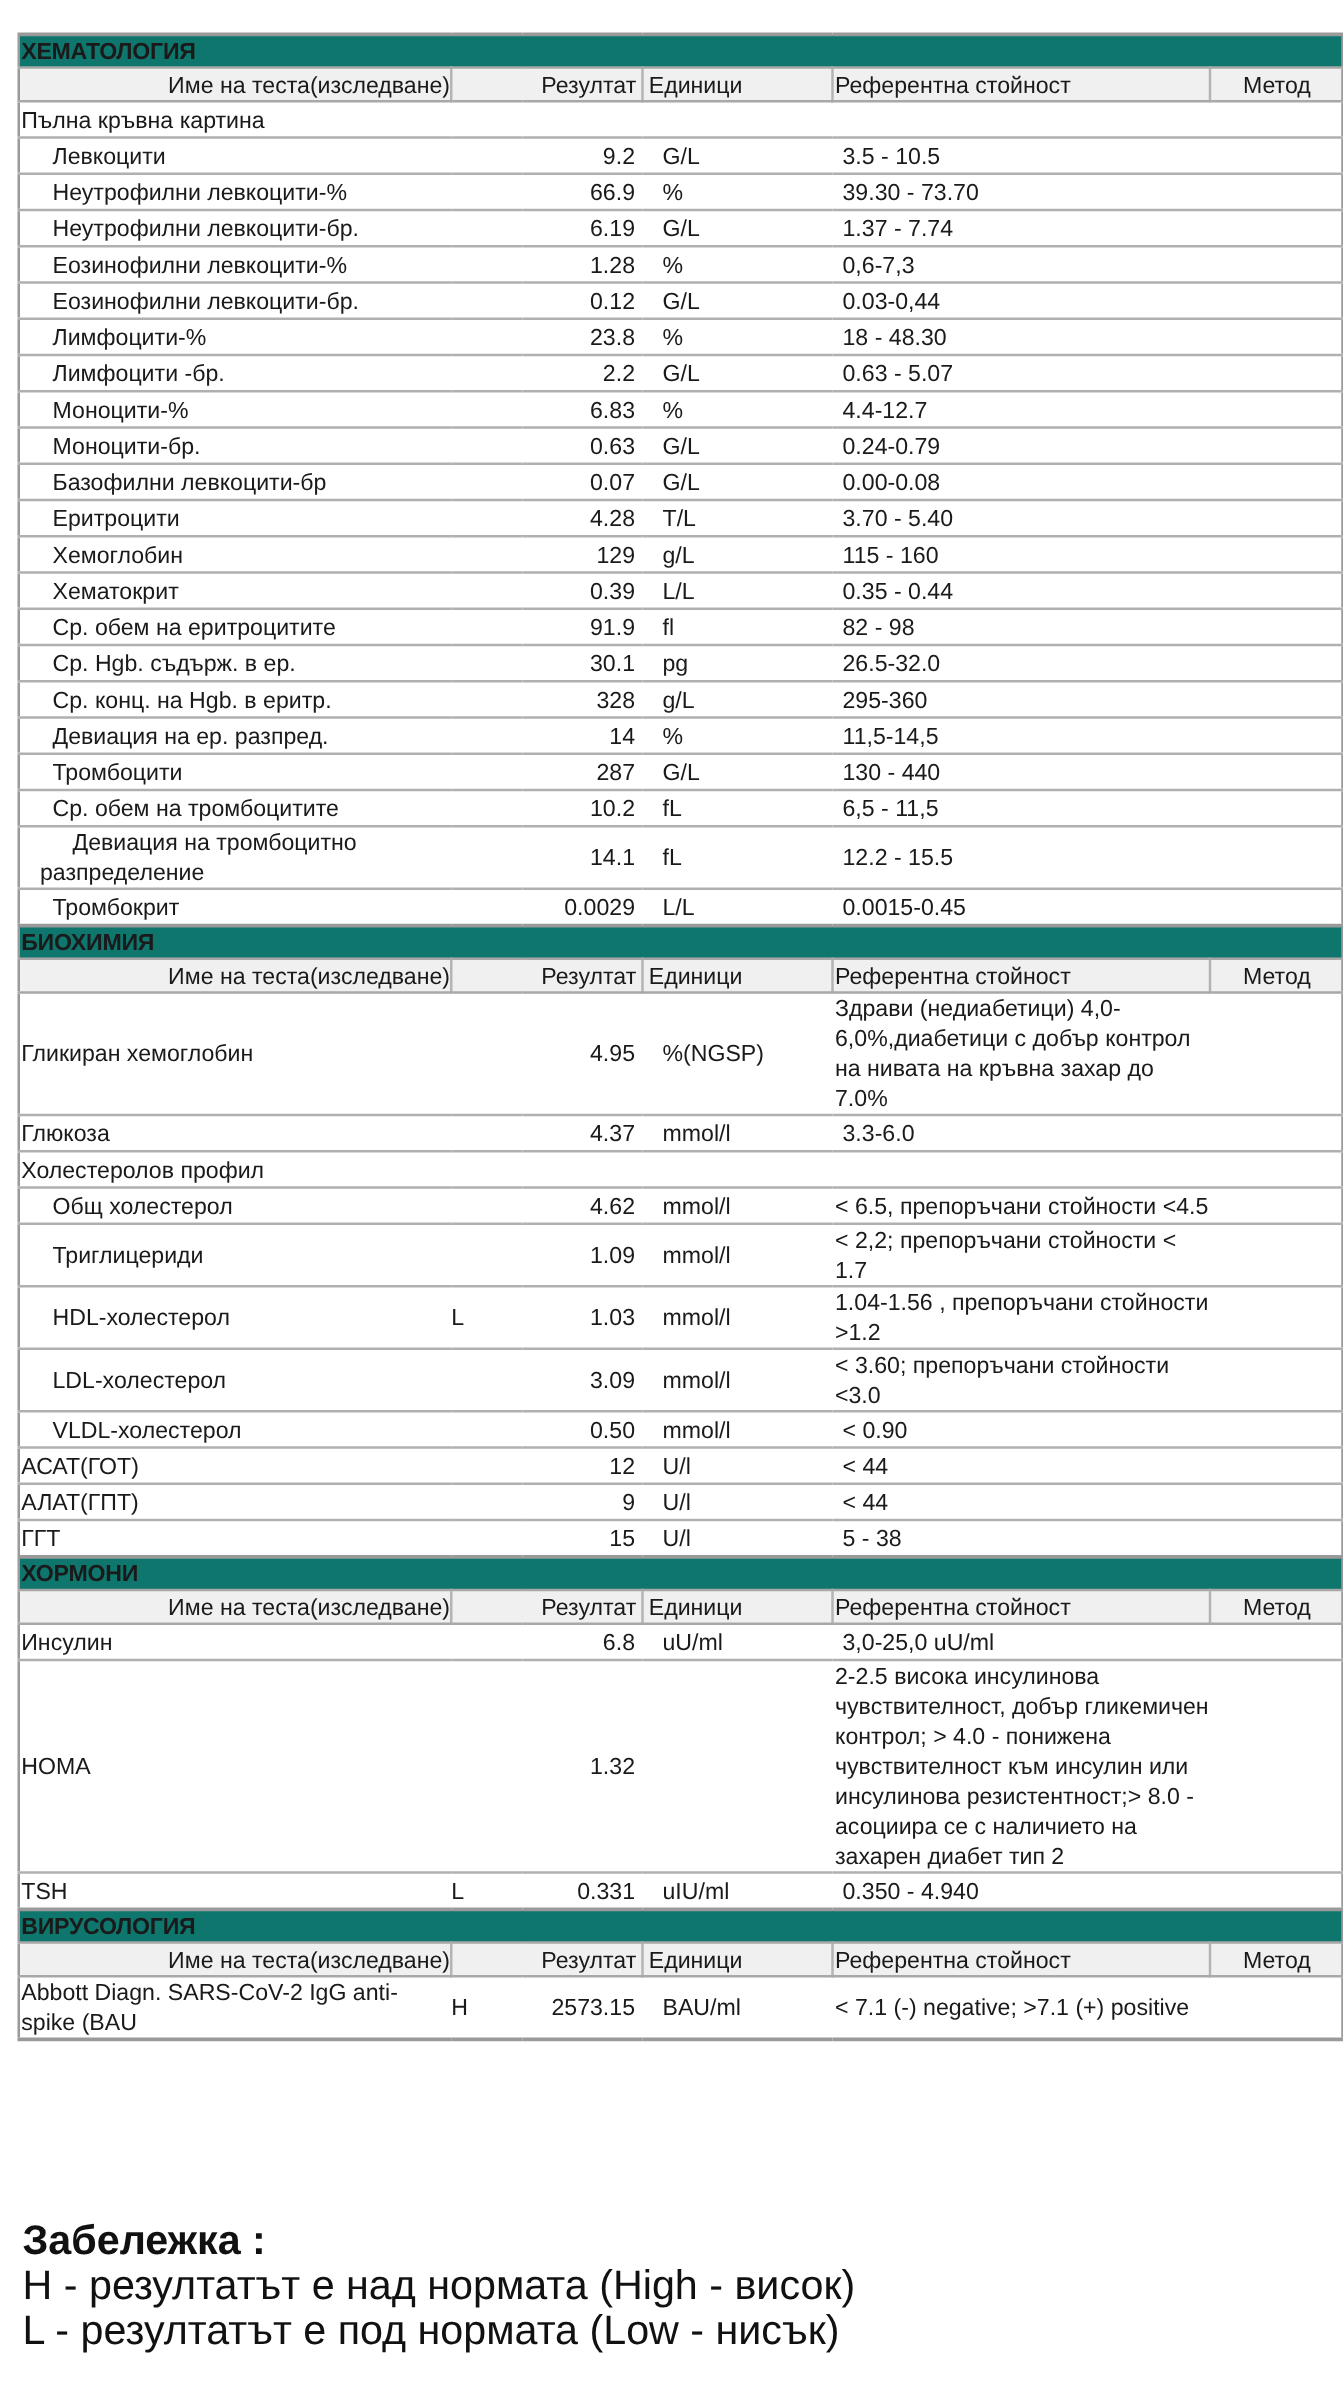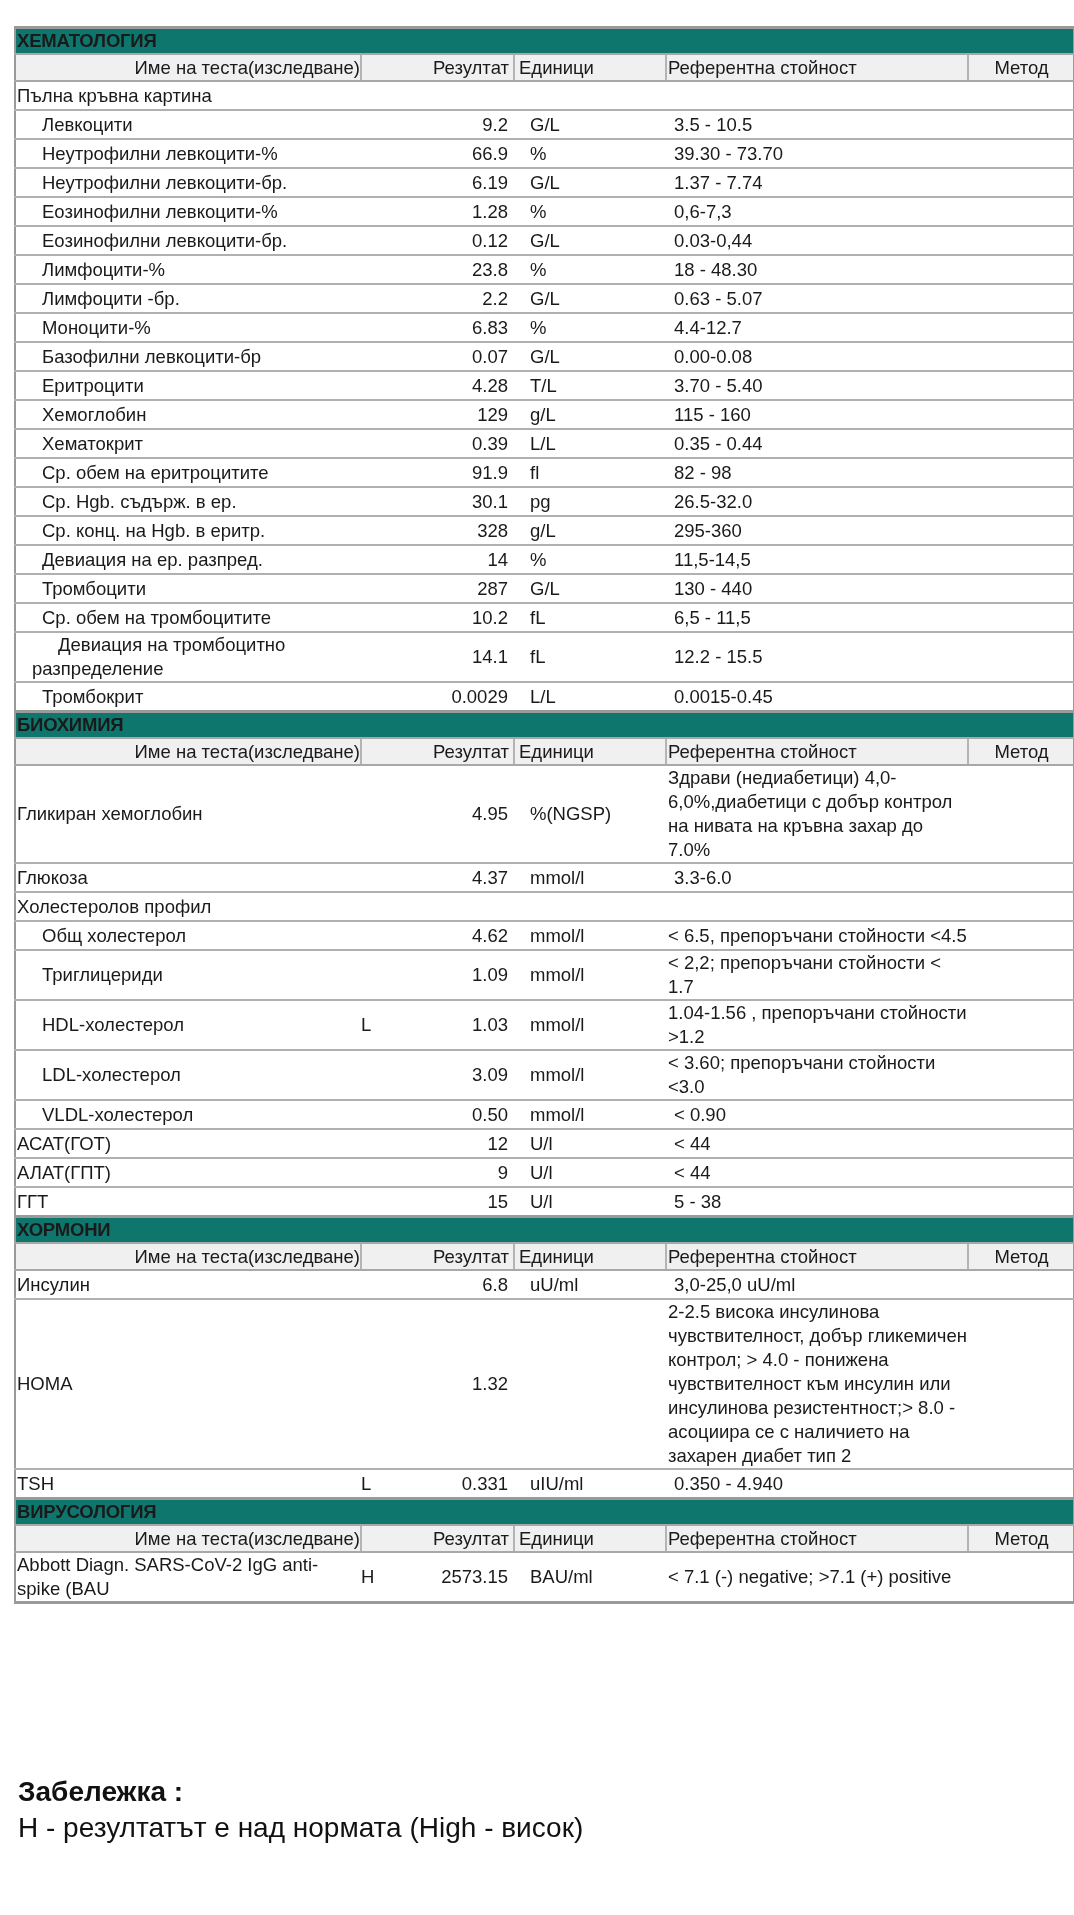"Моноцити-бр." tr.row { html: none -> <tr> <td>Моноцити-бр.</td> <td></td> <td>0.63</td> <td>G/L</td> <td>0.24-0.79</td> <td></td> </tr> }
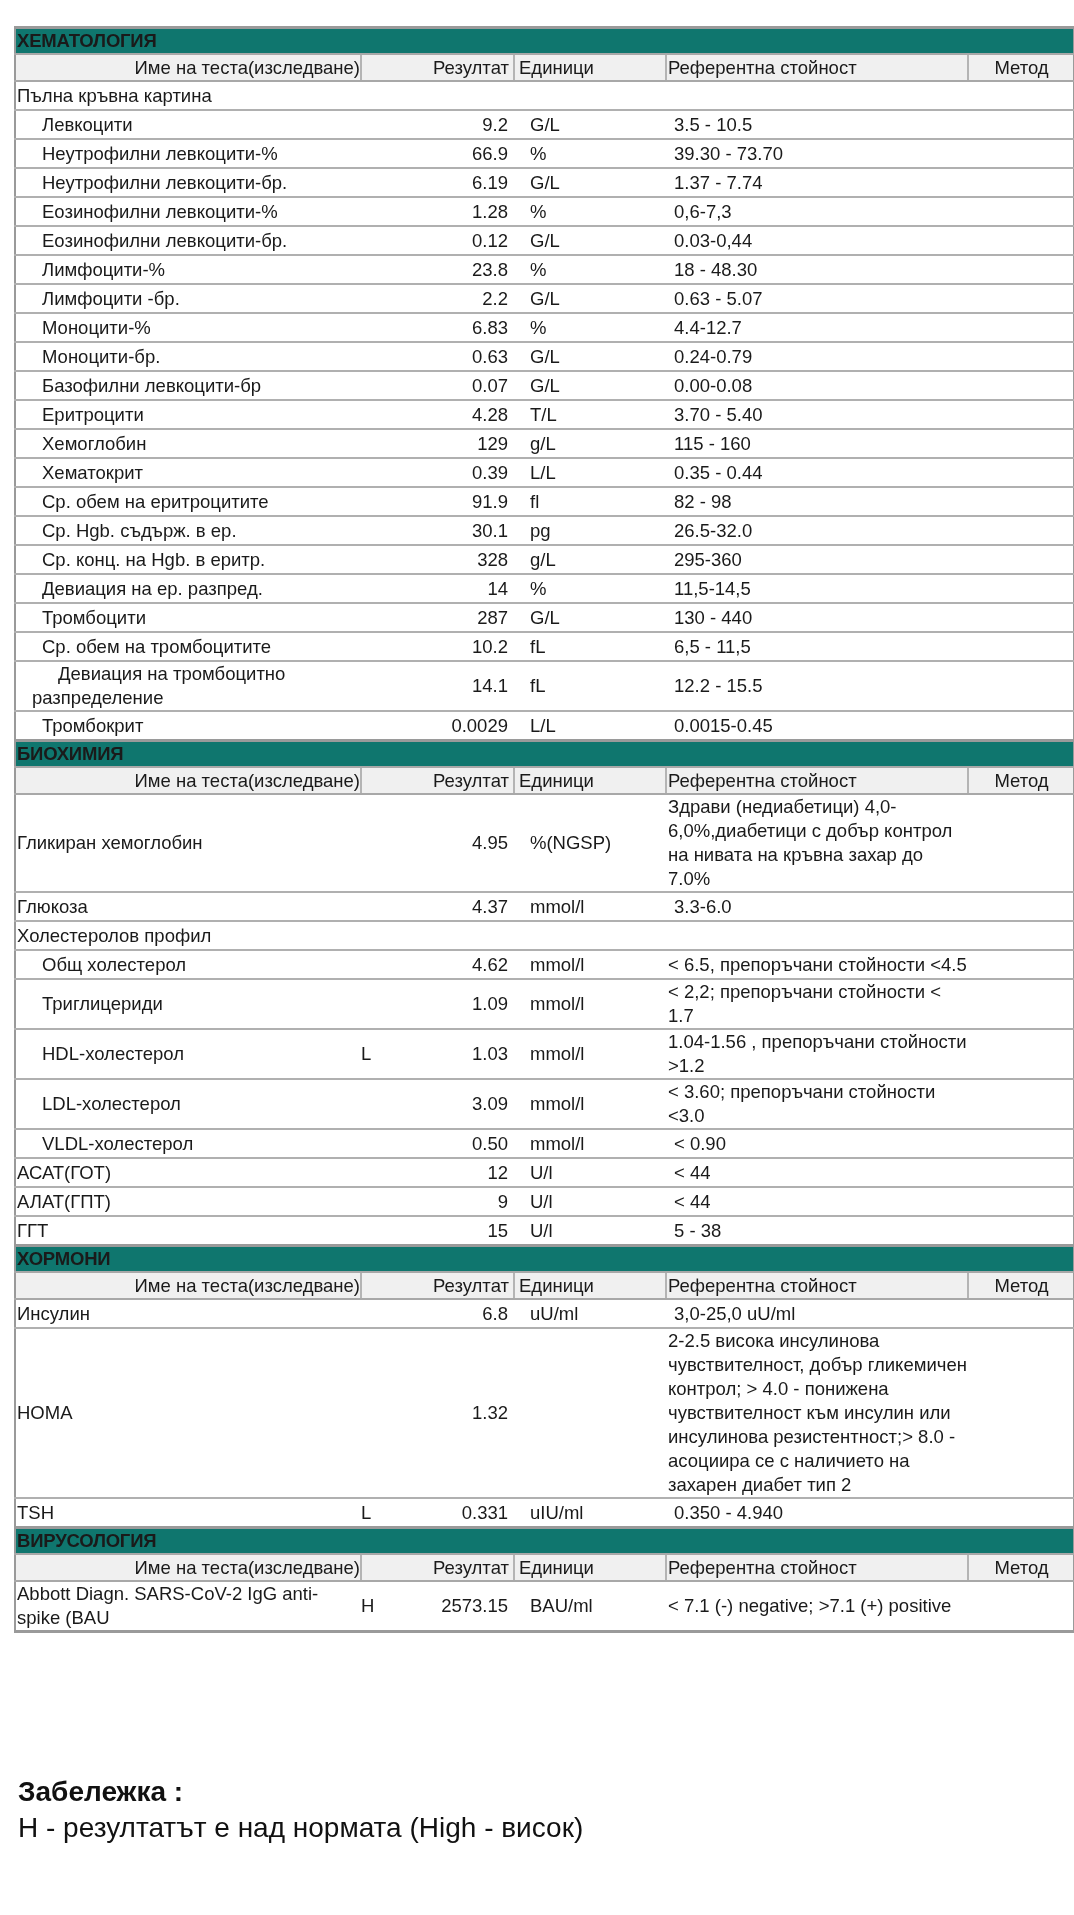"Забележка :" .note { font-size: 28px -> 33px }
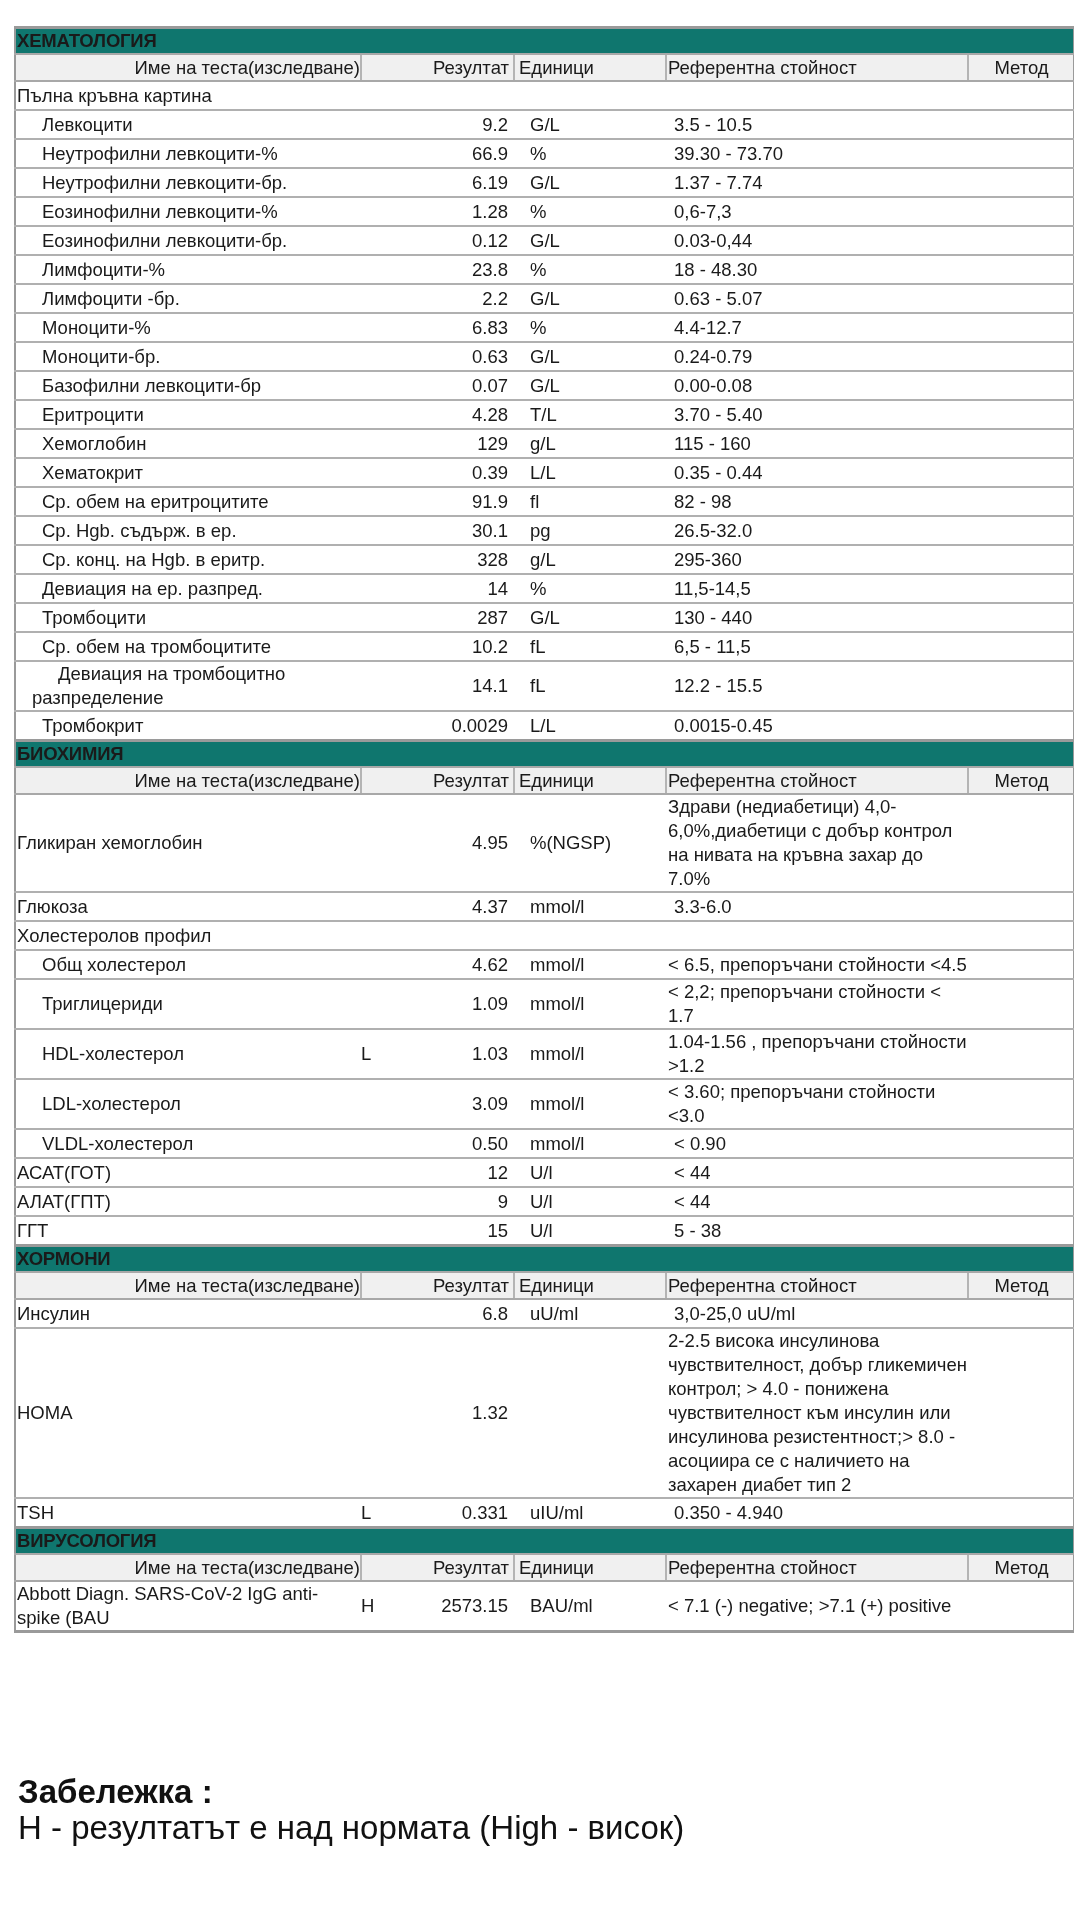"L - резултатът е под" div { html: none -> <div>L - резултатът е под нормата (Low - нисък)</div> }
